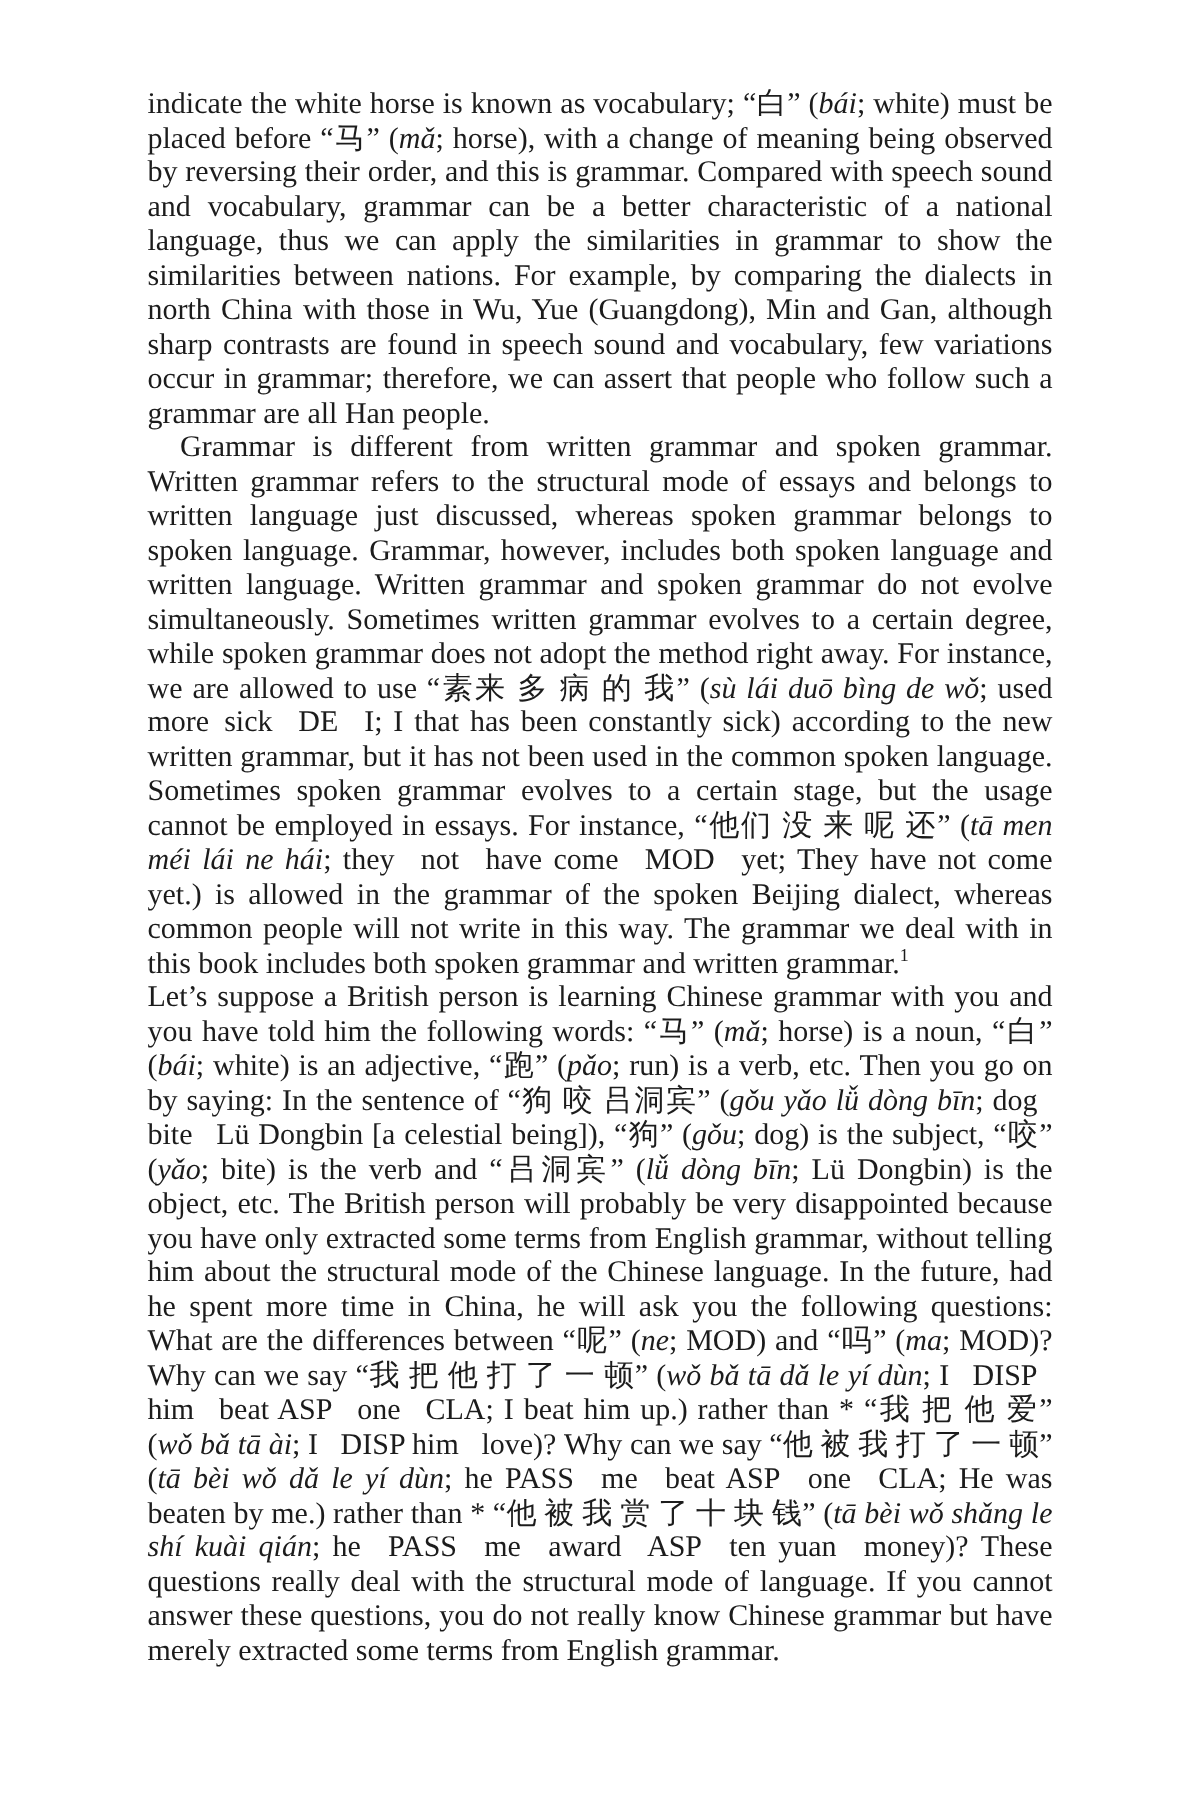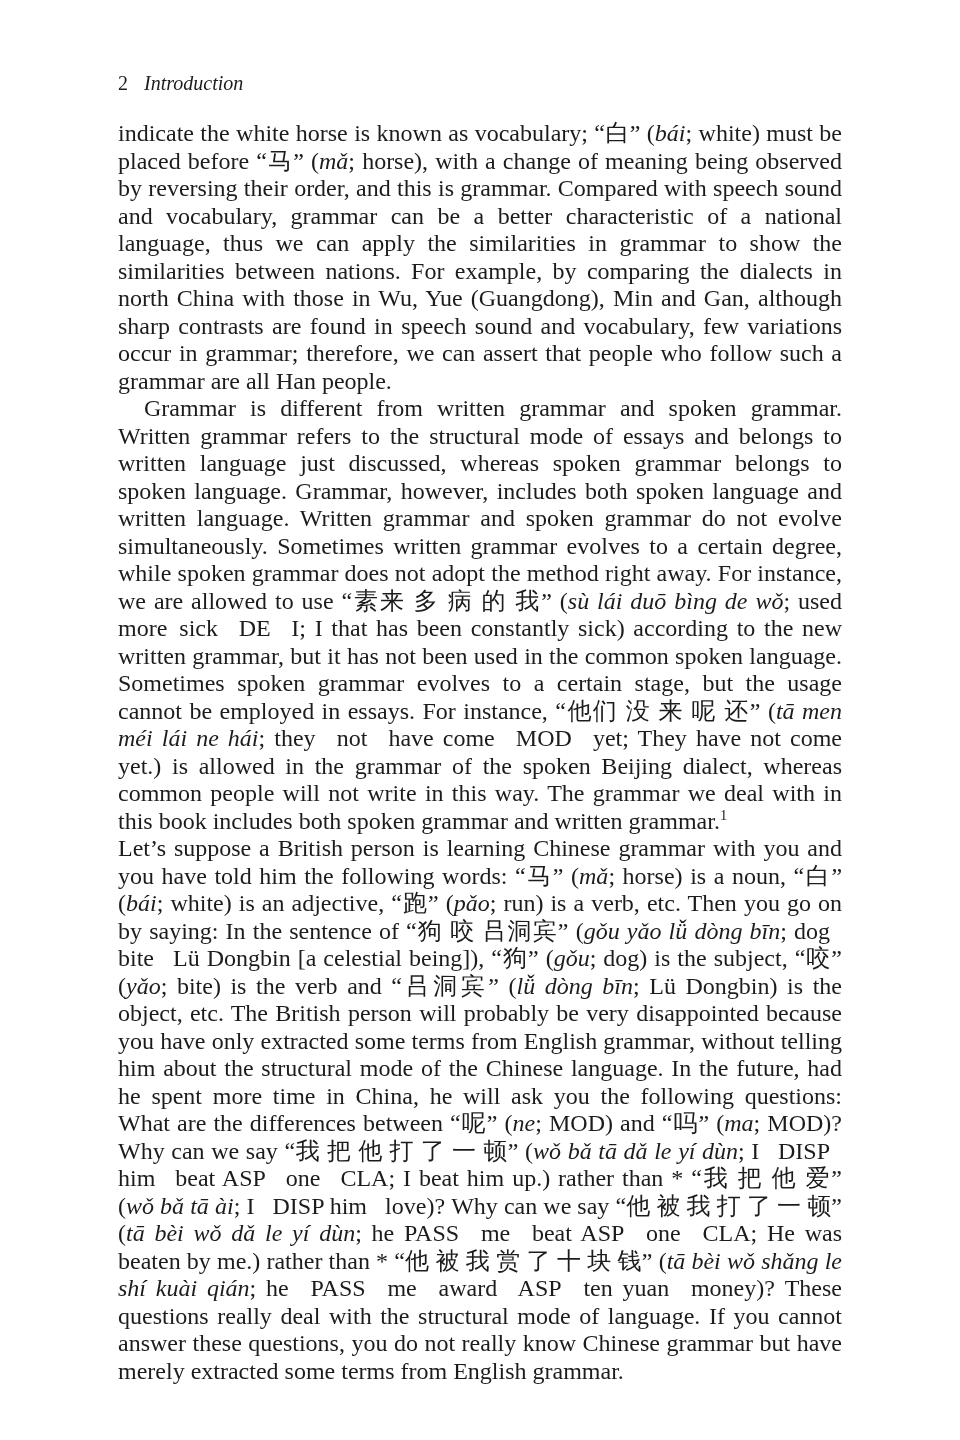"2 Introduction" div.header { html: <div> <span>2</span><span>Introduction</span> </div> -> none }
